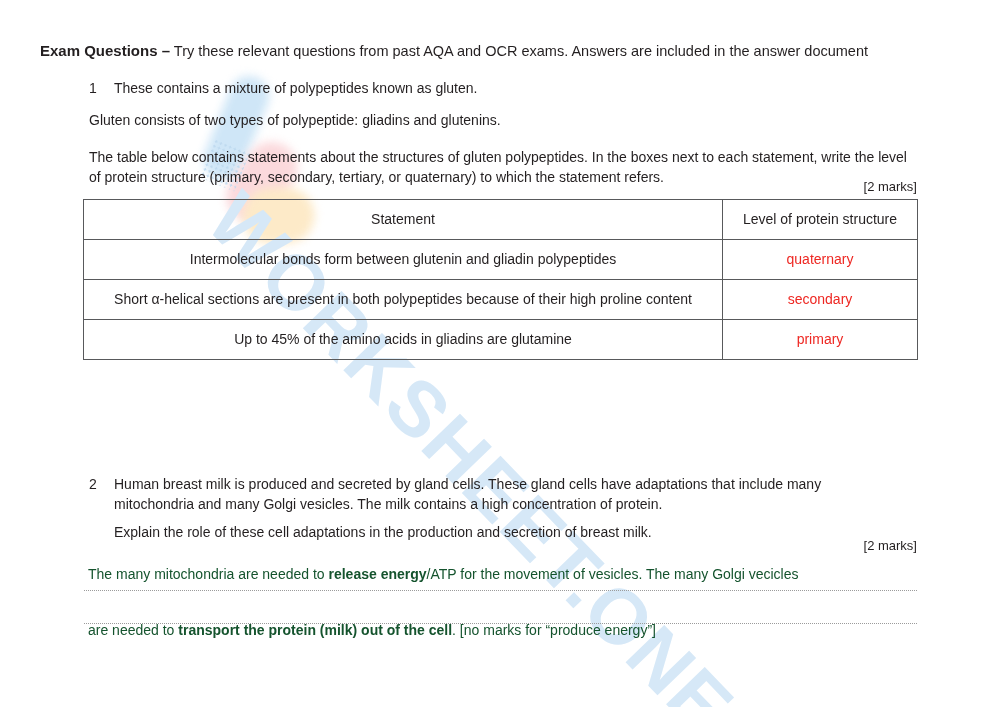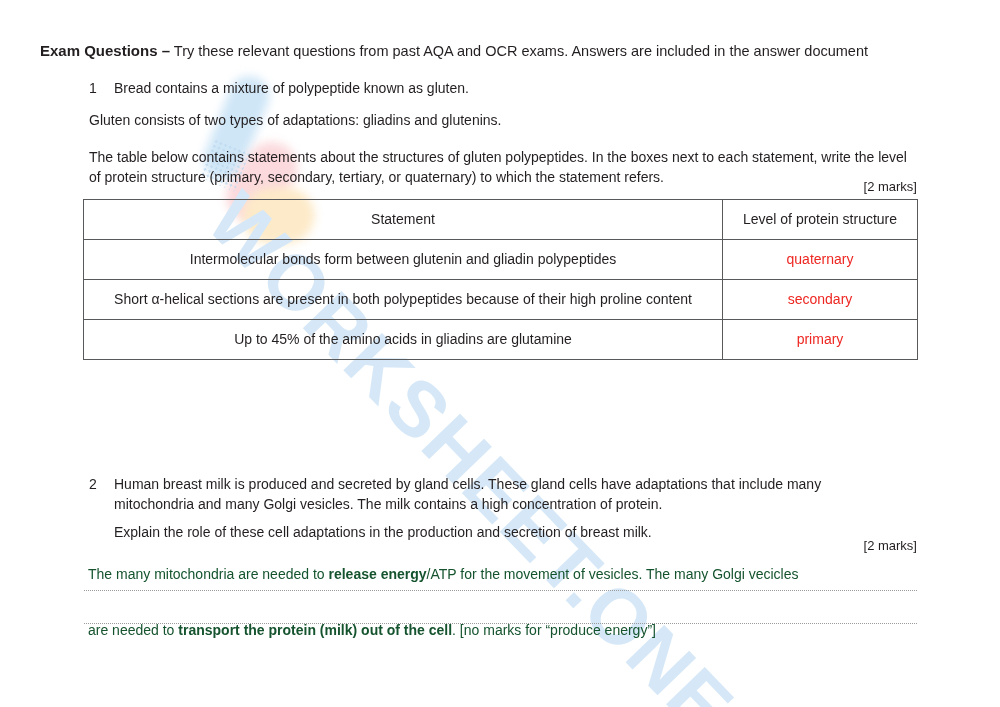"Bread contains a mixture of" div.q-body { text: Bread contains a mixture of polypeptide -> These contains a mixture of polypeptides }
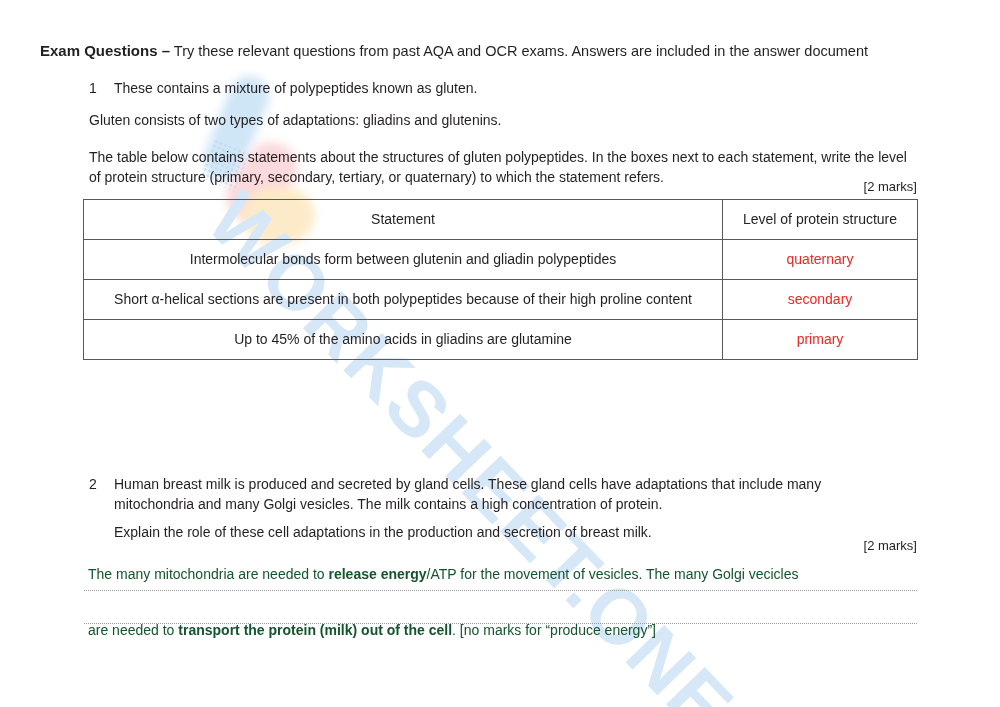"Gluten consists of two types" div.q-body { text: adaptations -> polypeptide }
